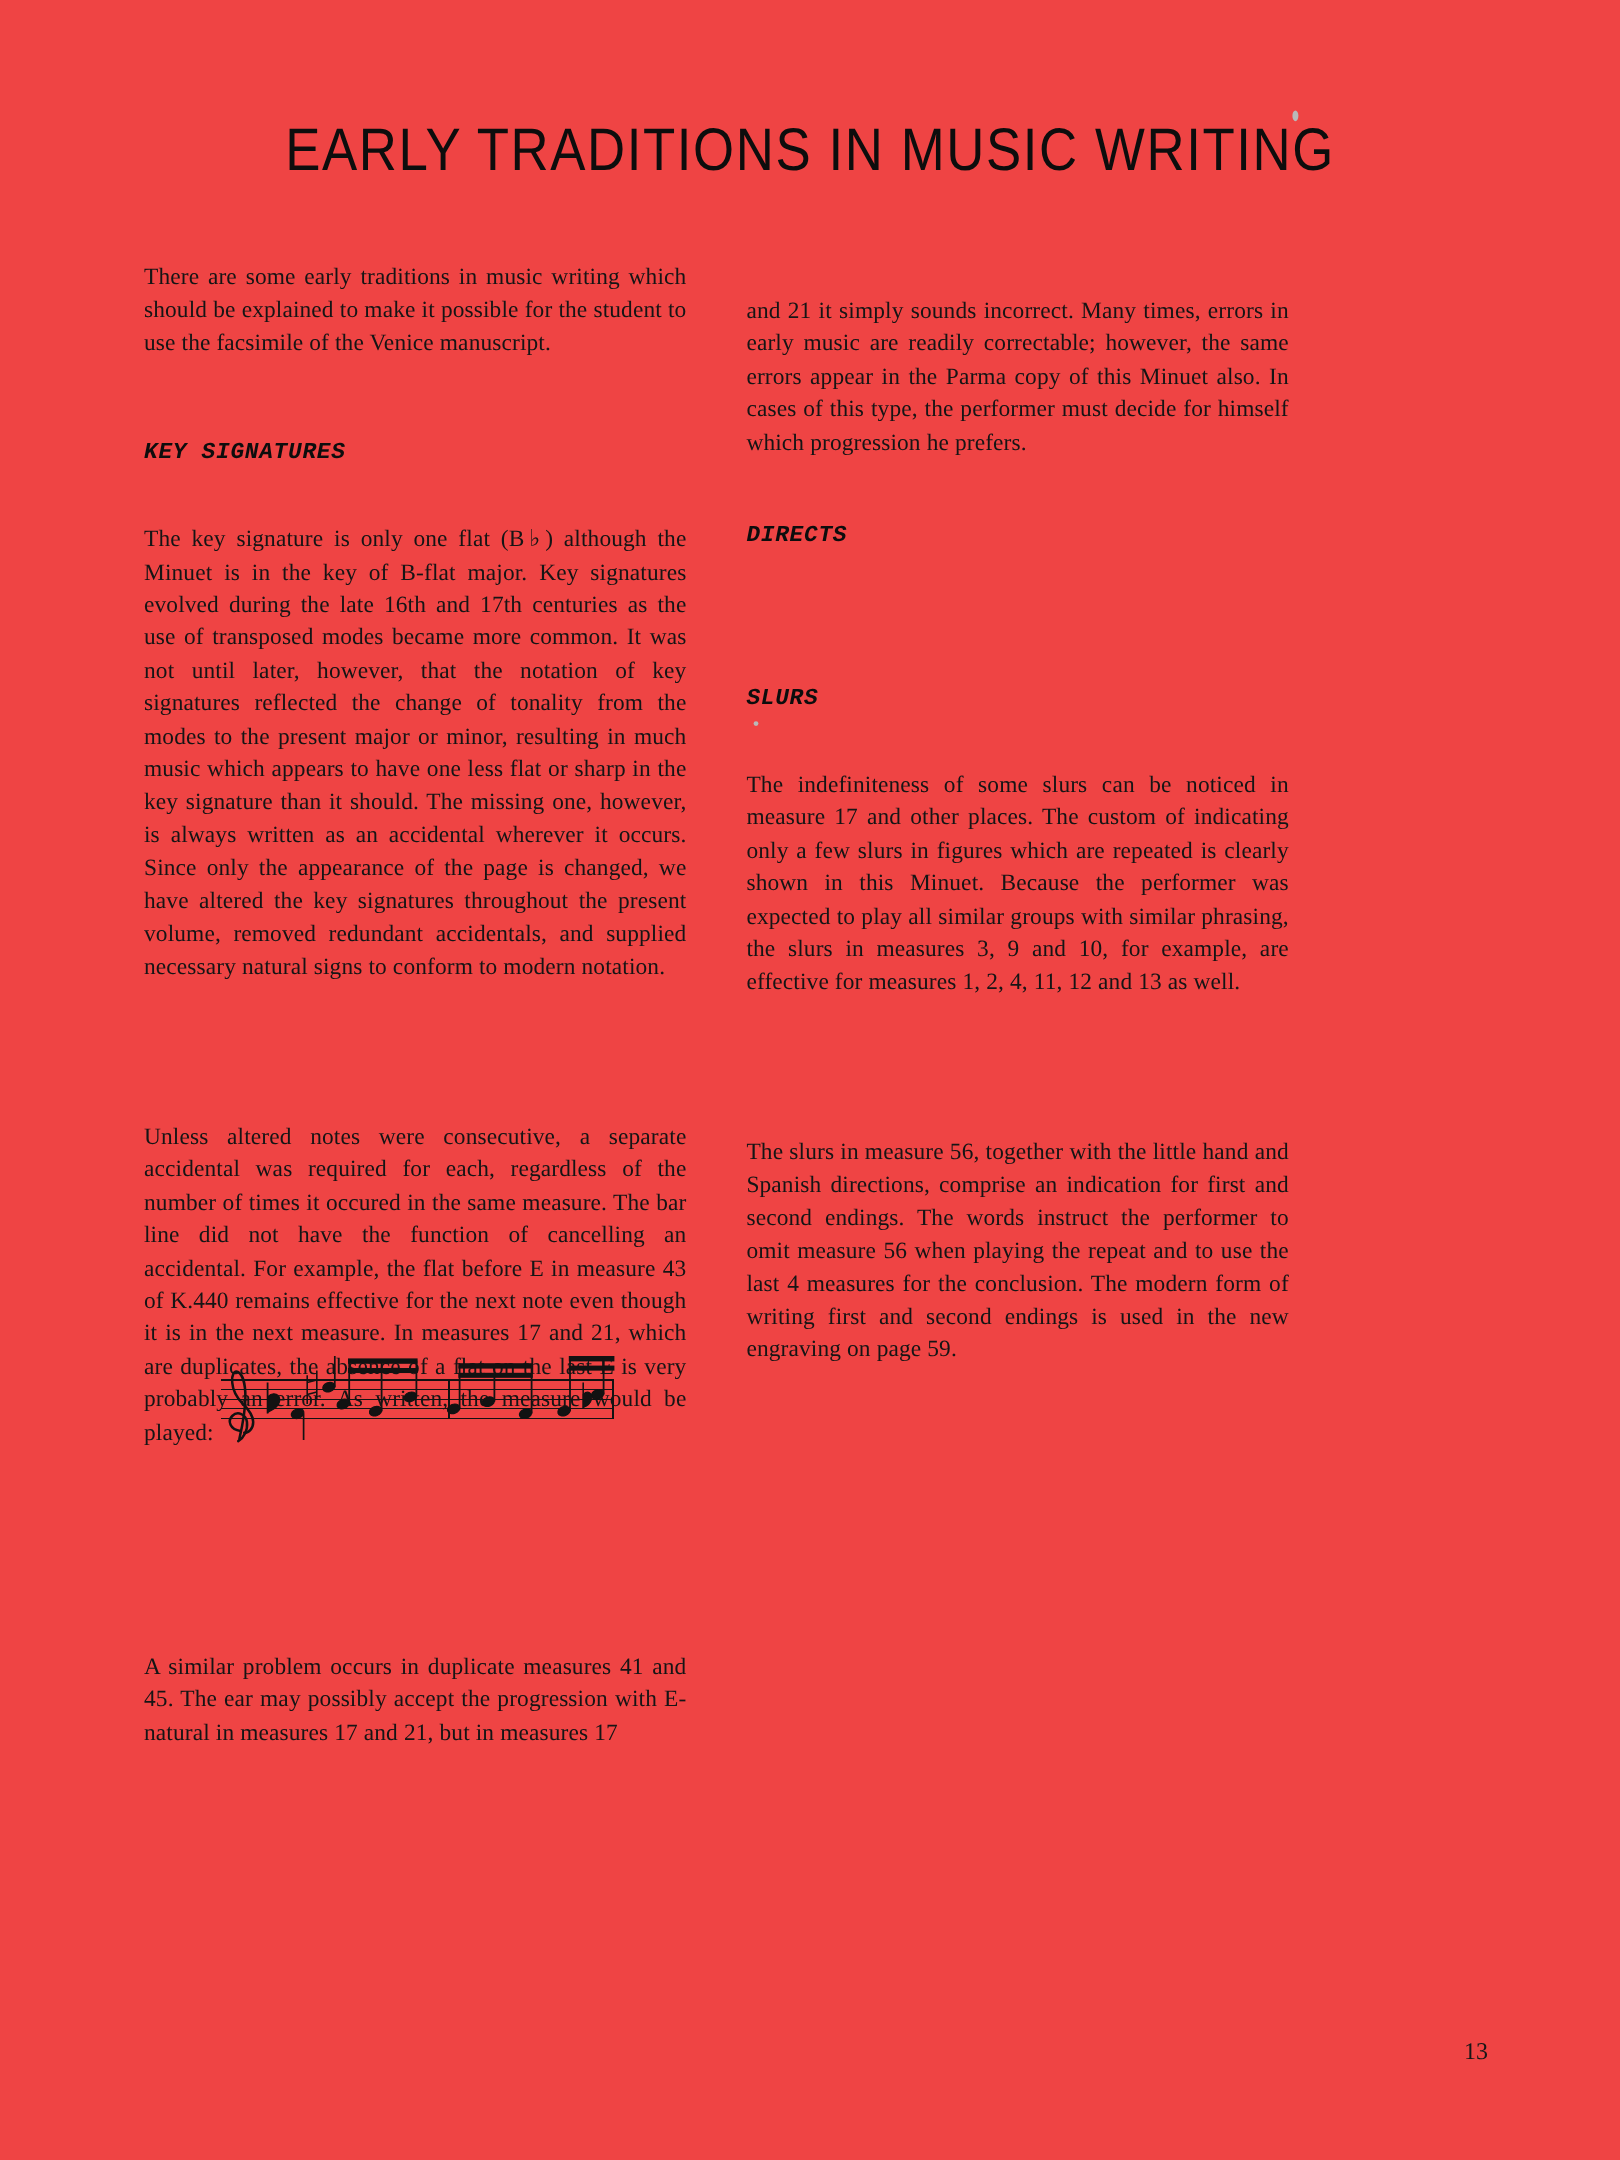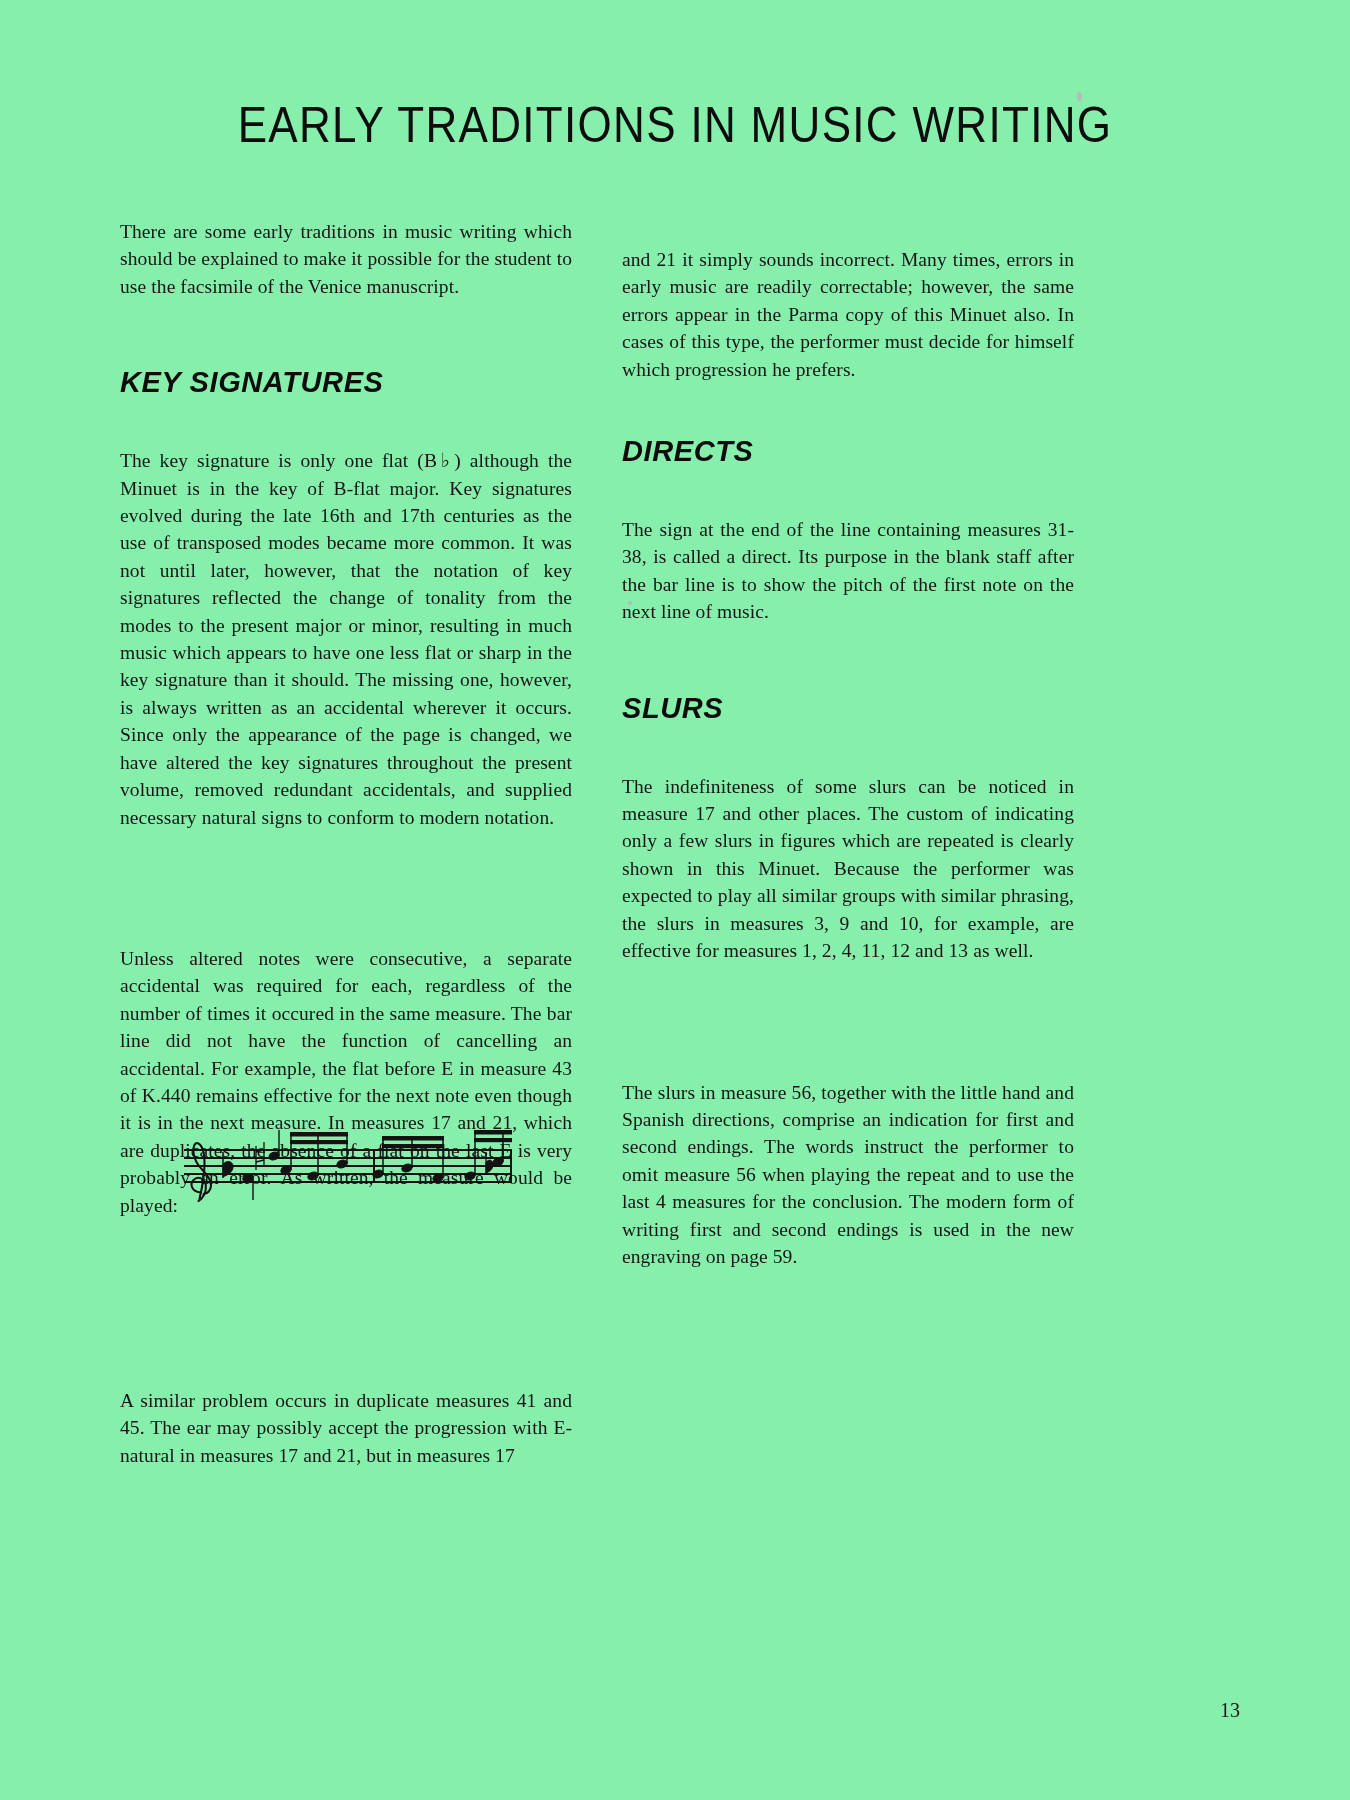"EARLY TRADITIONS IN MUSIC WRITING" .page { background: #86efac -> #ef4444 }
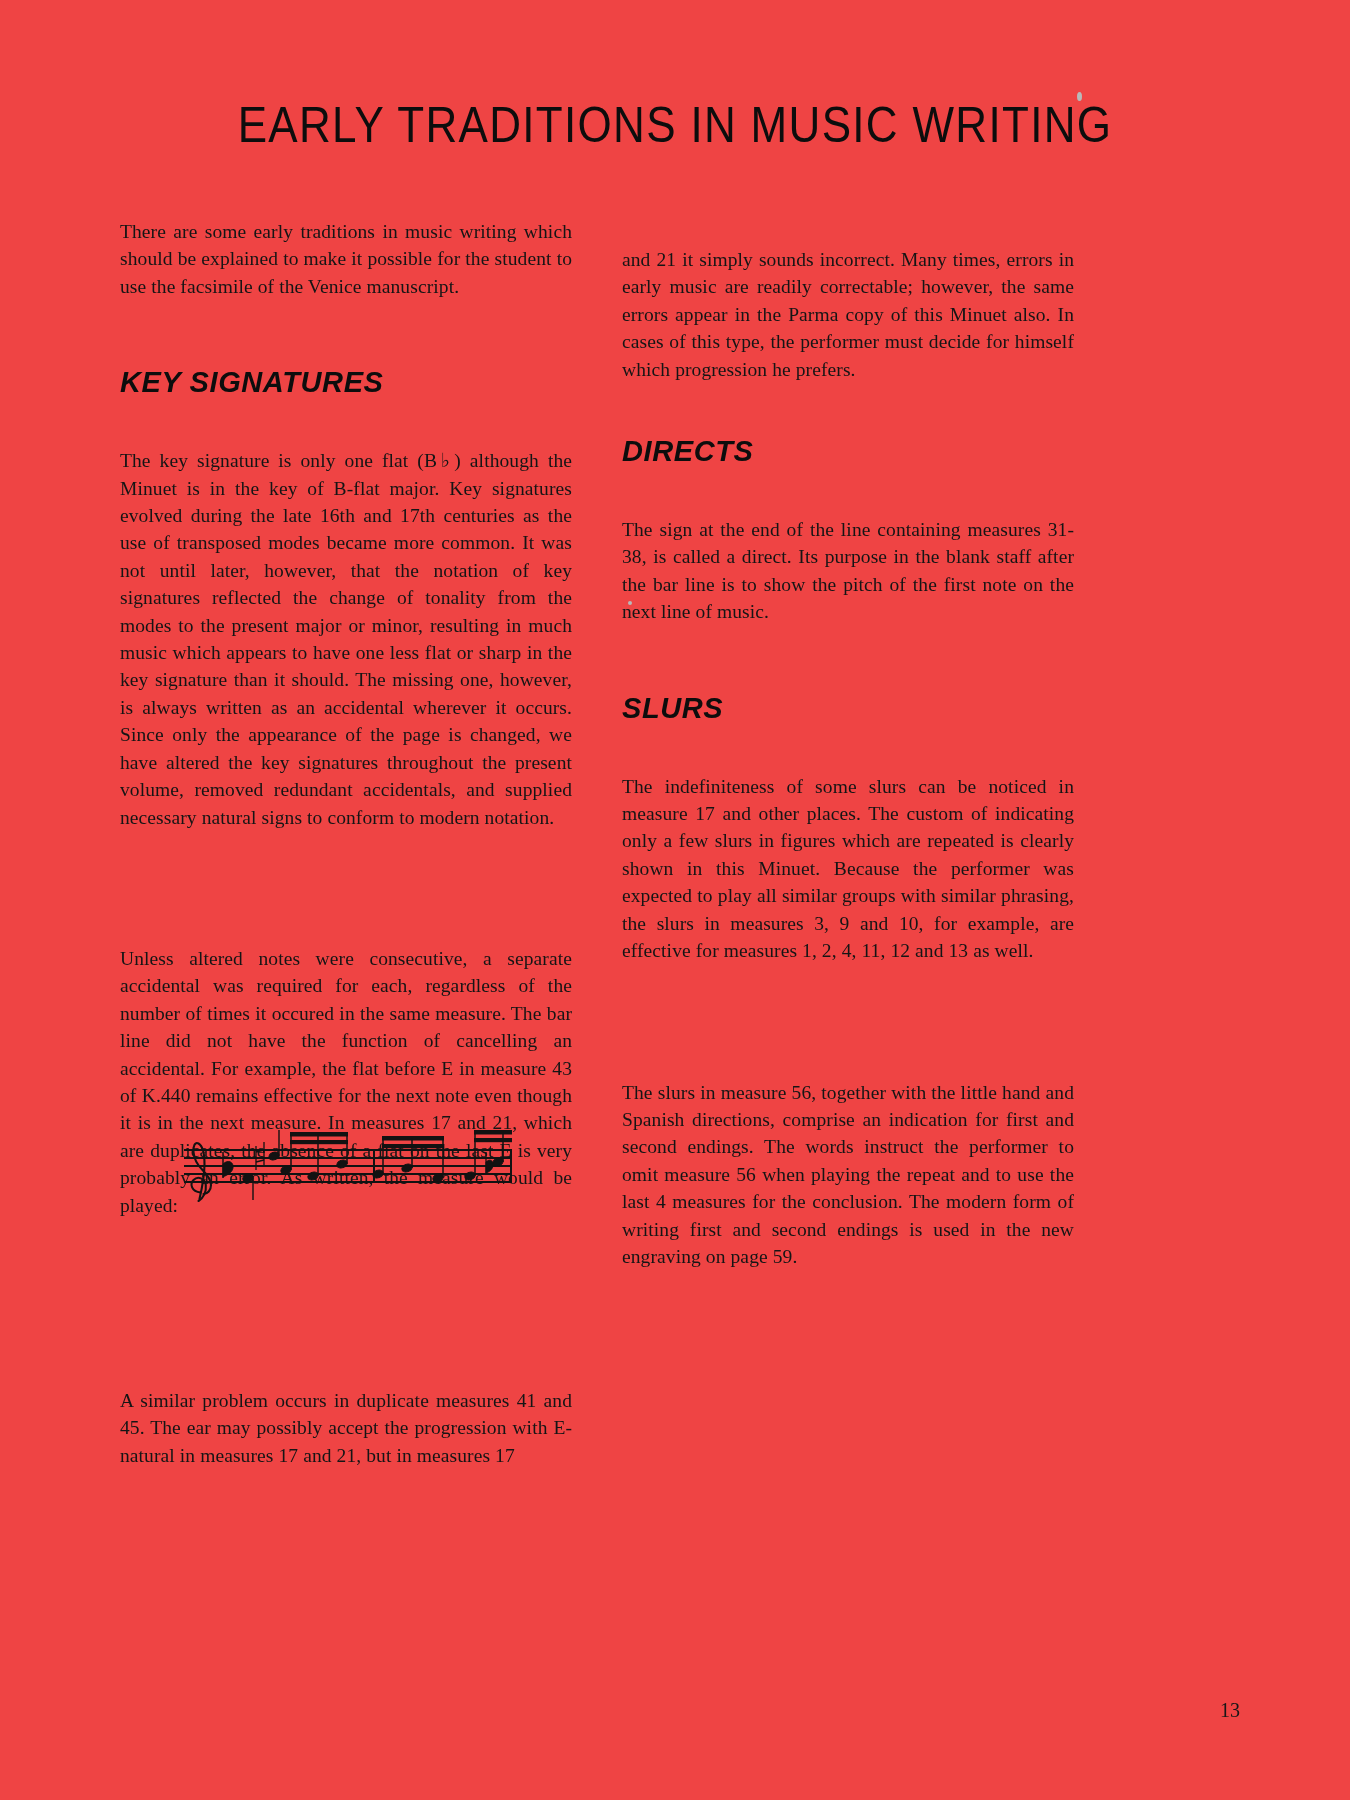"KEY SIGNATURES" h2.section { font-family: Liberation Sans, sans-serif -> Liberation Mono, monospace; font-size: 29px -> 19px }
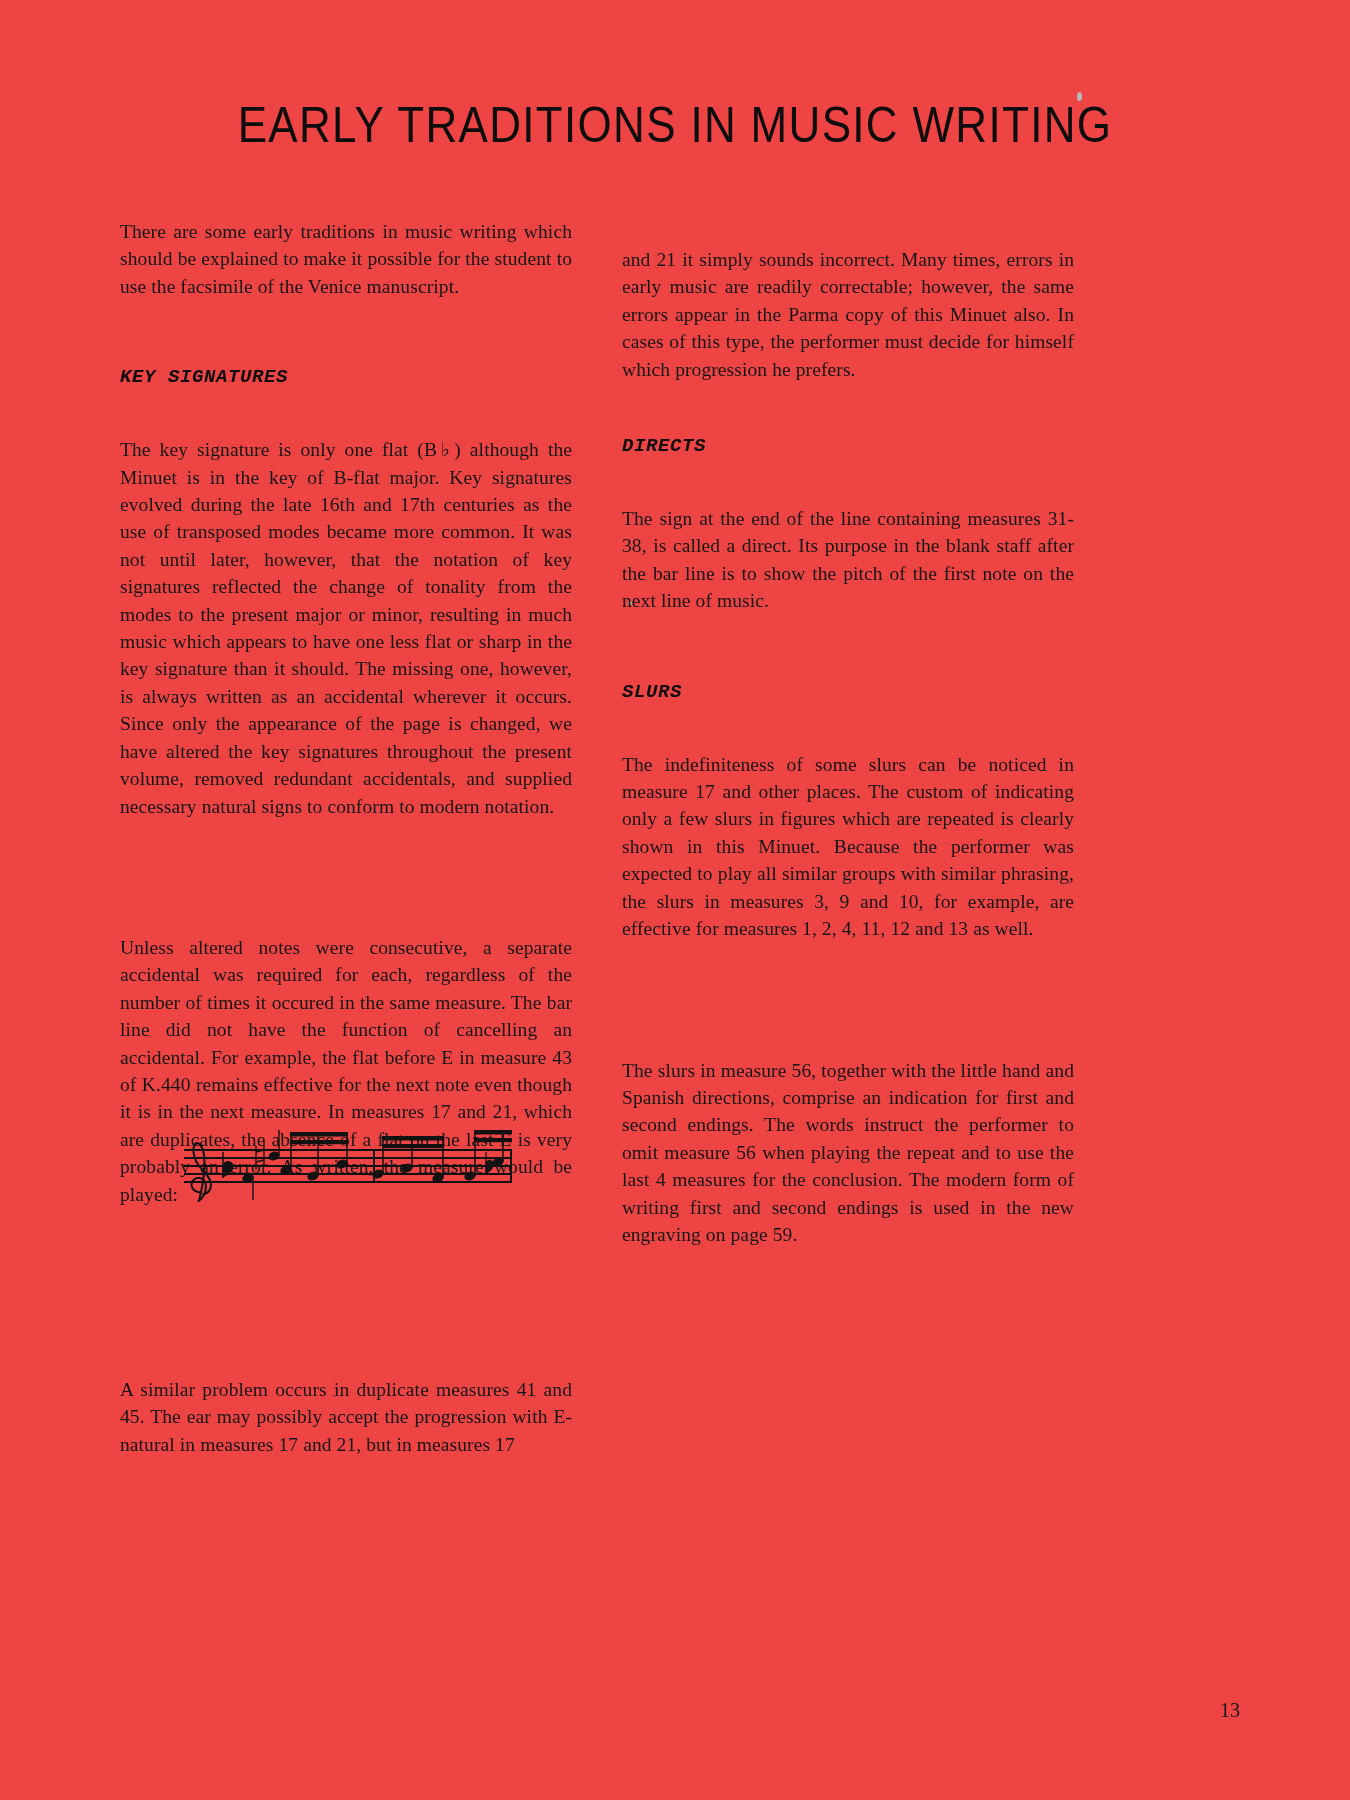"The sign at the end" p.body { html: <p>The sign at the end of the line containing measures 31-38, is called a direct. Its purpose in the blank staff after the bar line is to show the pitch of the first note on the next line of music.</p> -> none }
